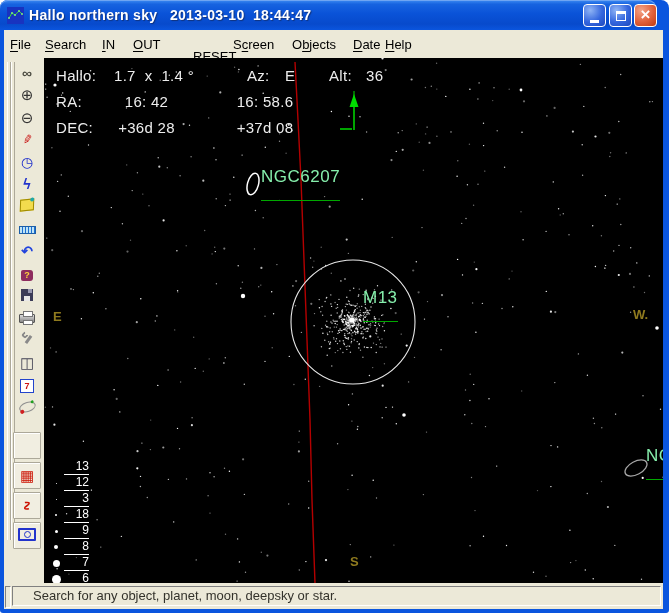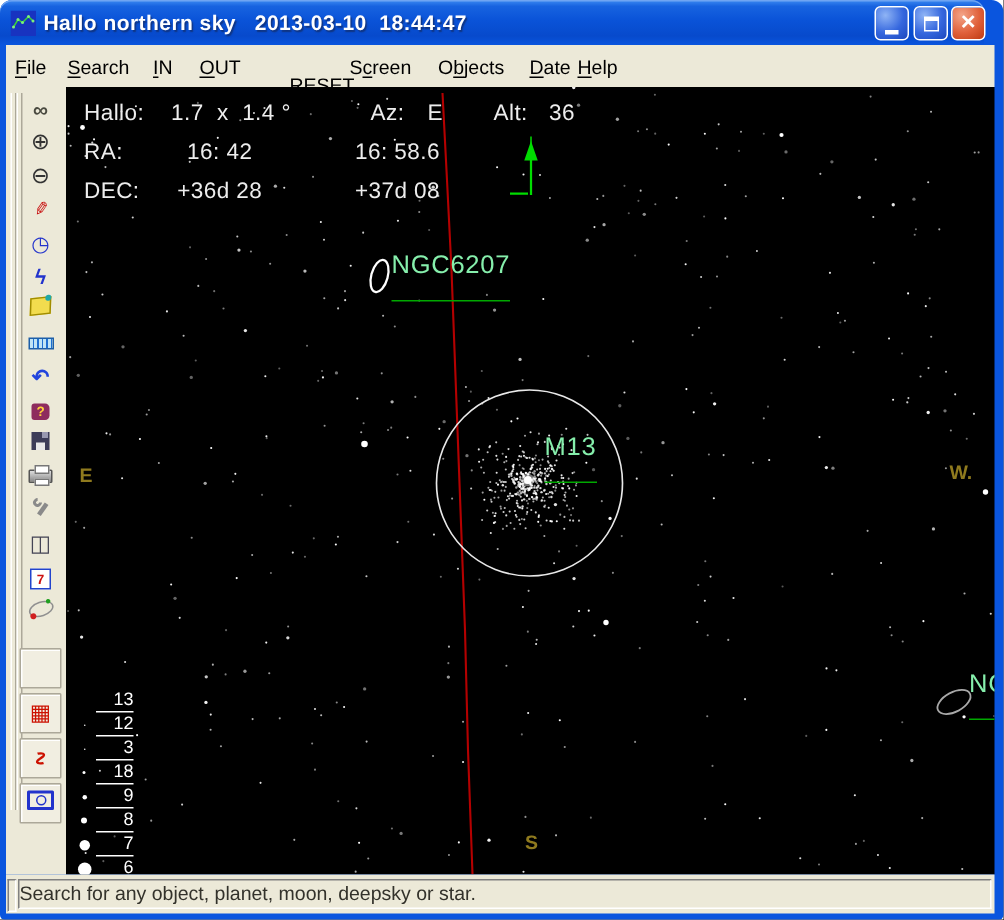"Search for any object, planet," .sb-panel { padding-left: 0 -> 20px }
